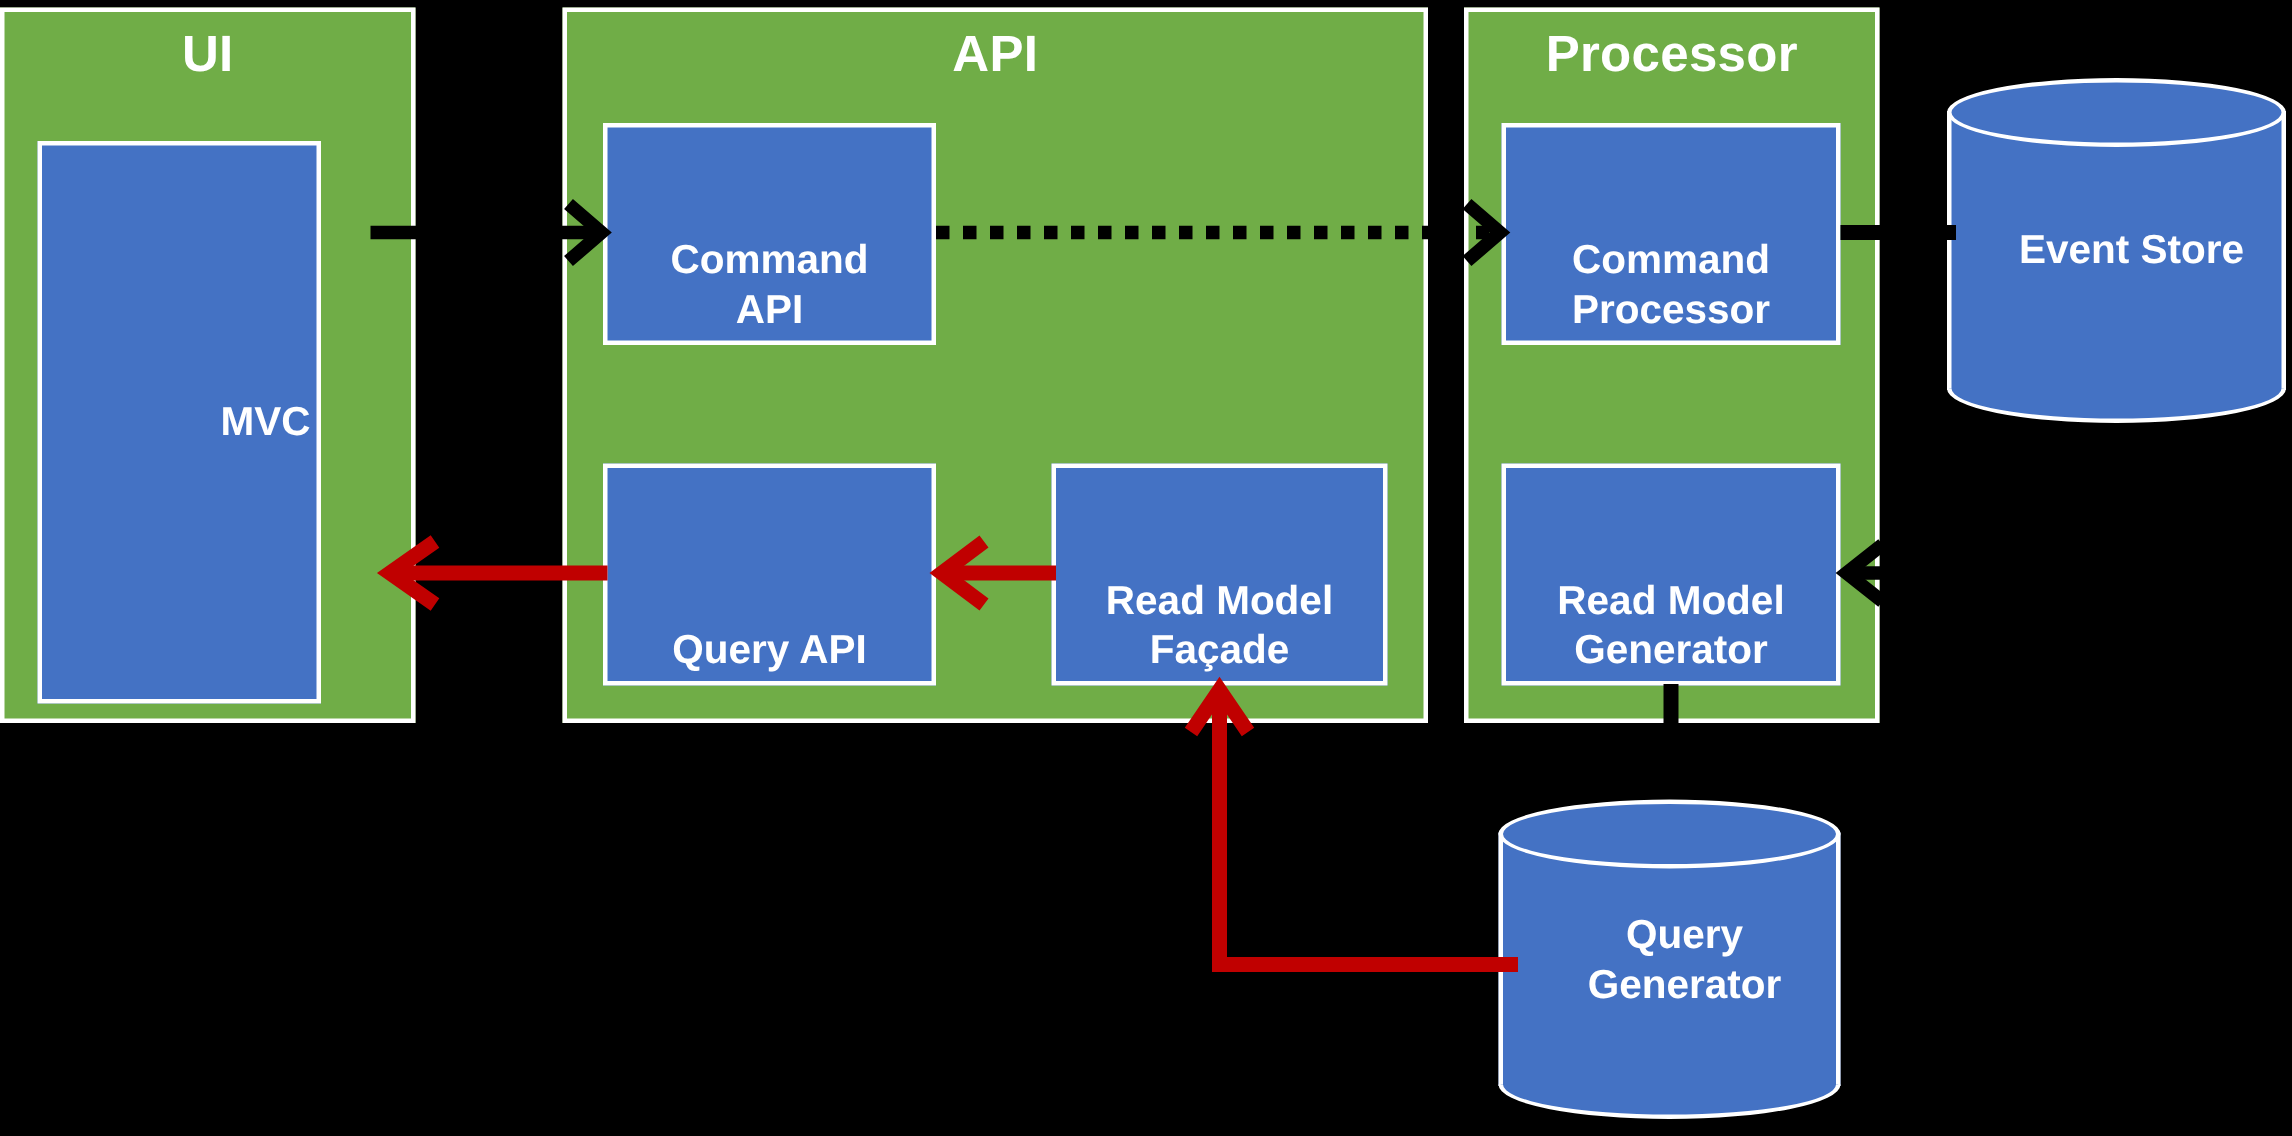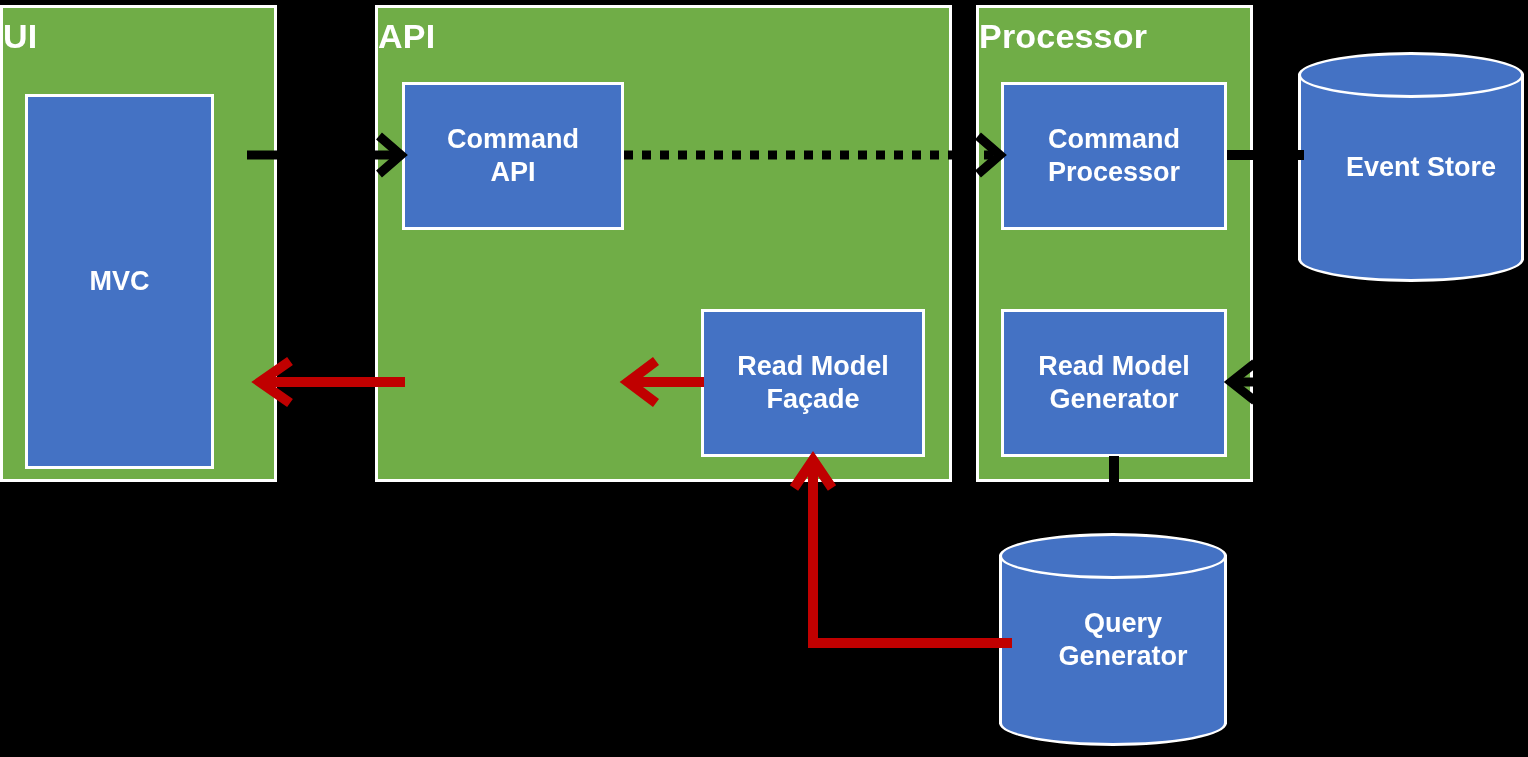"UI" .panel-title { text-align: left -> center }
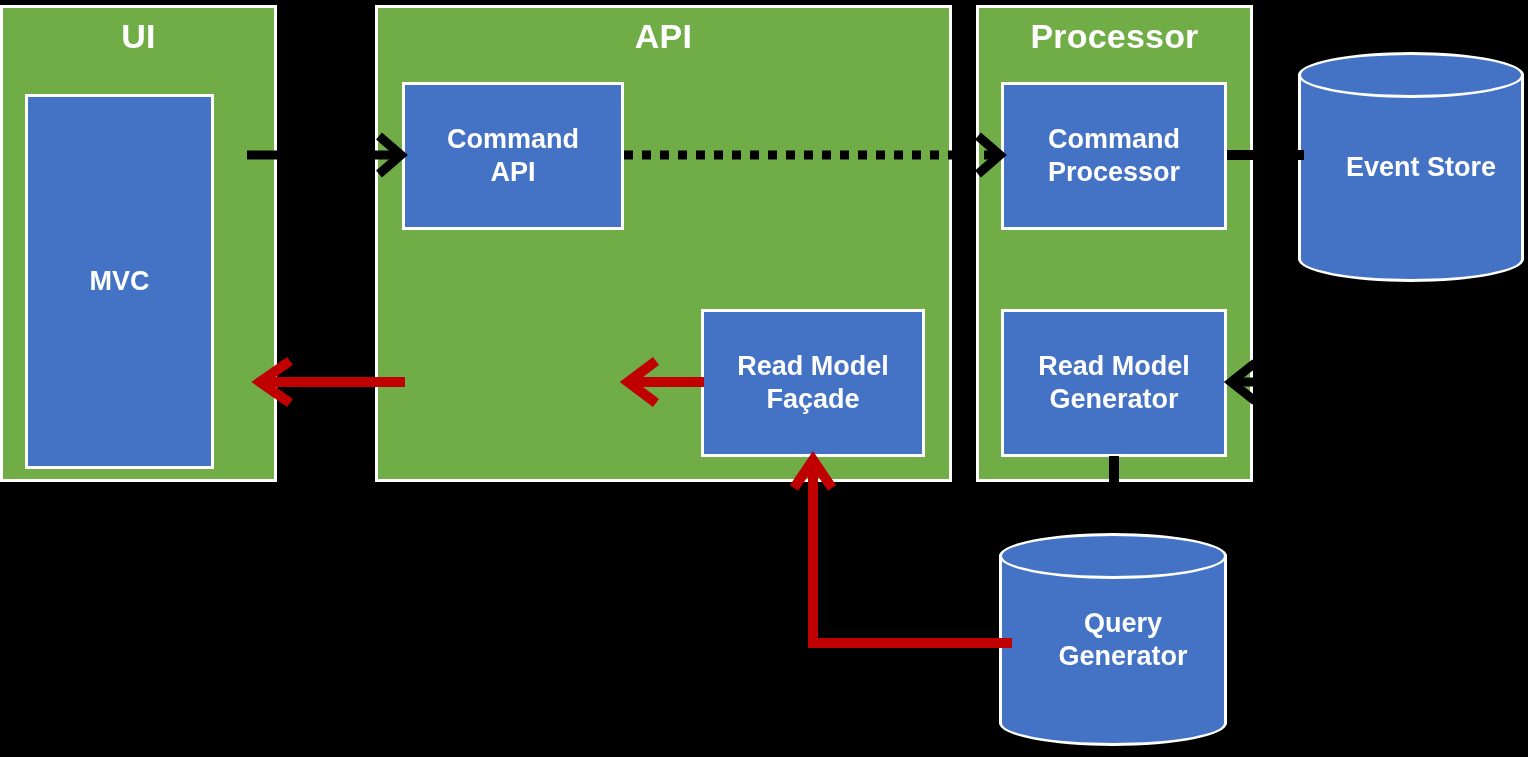"Command" .box { justify-content: center -> flex-end; padding: 16px 4px -> 4px 4px }
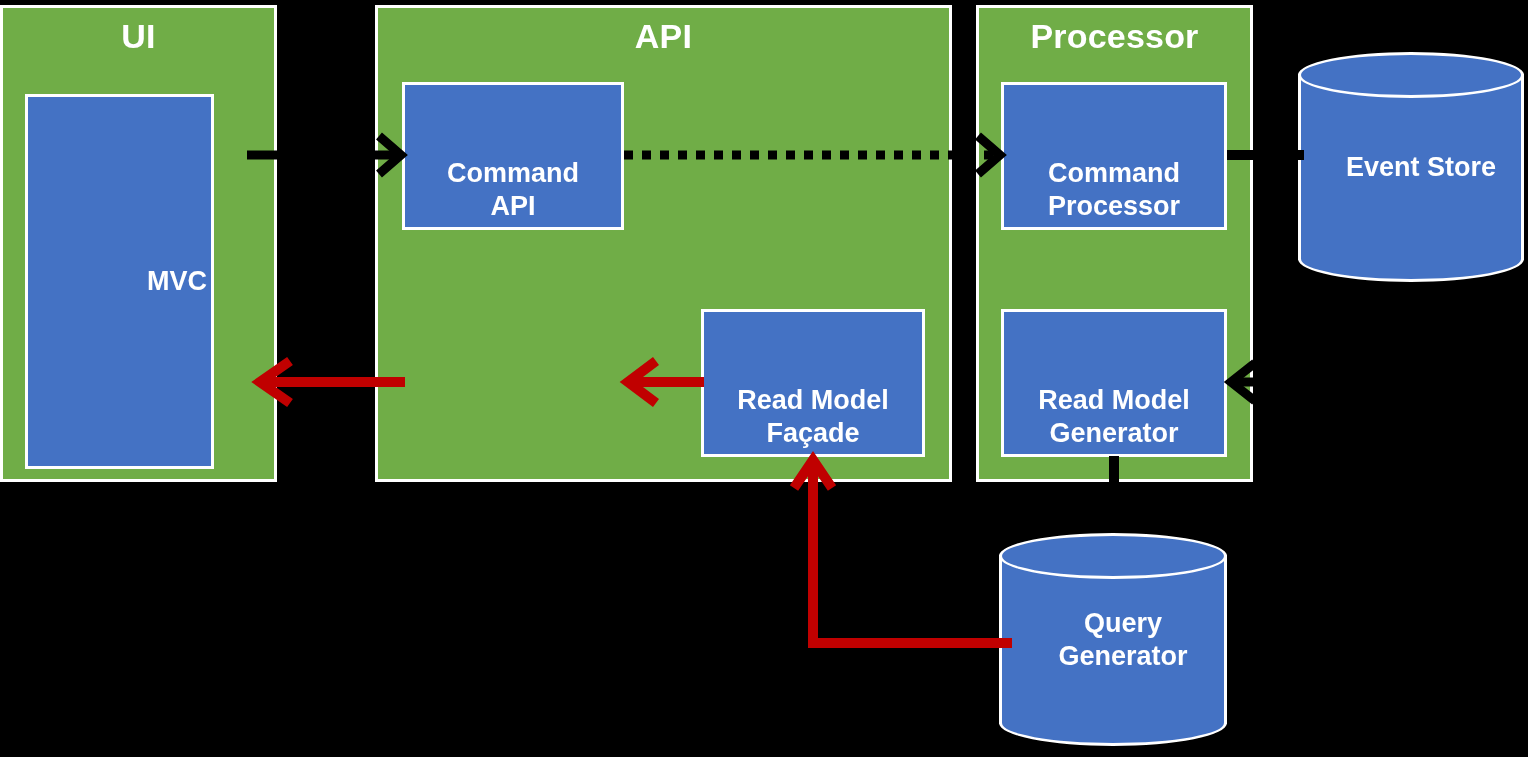"Query API" div.box { html: none -> <div> <span>Query API</span> </div> }
